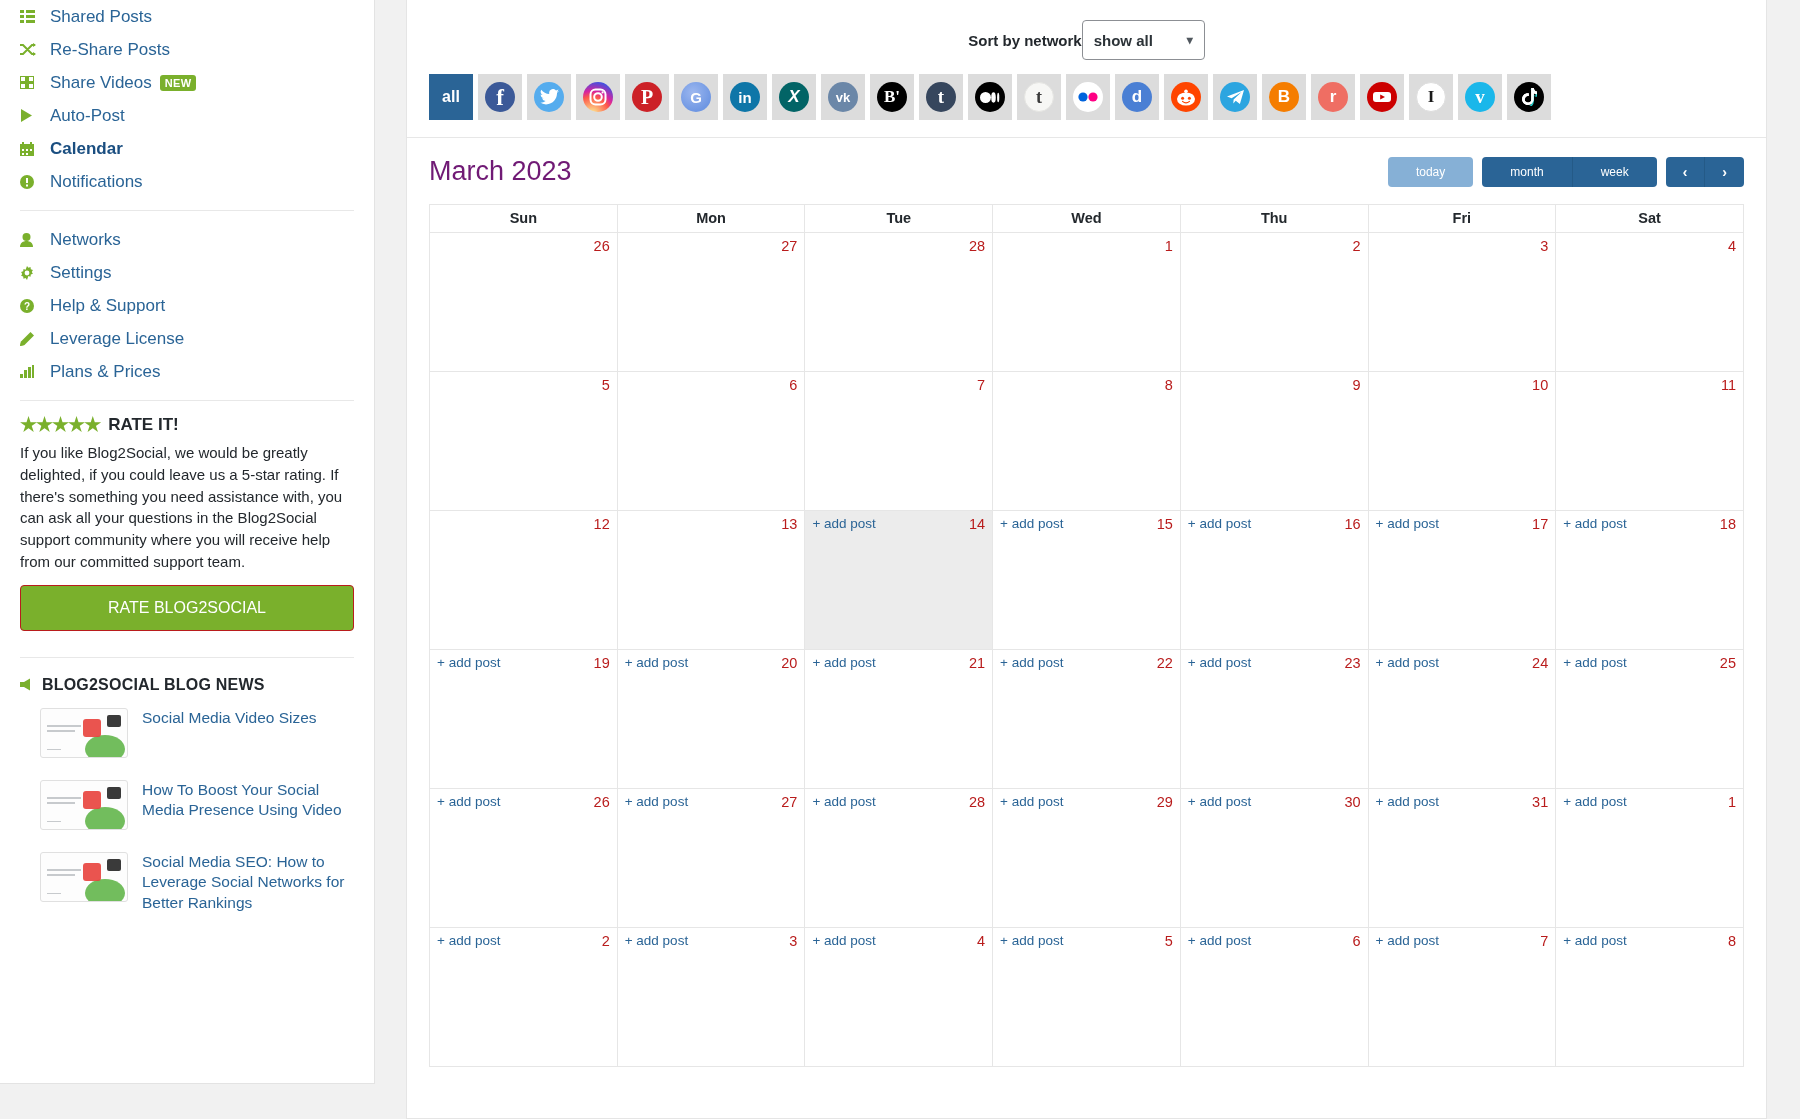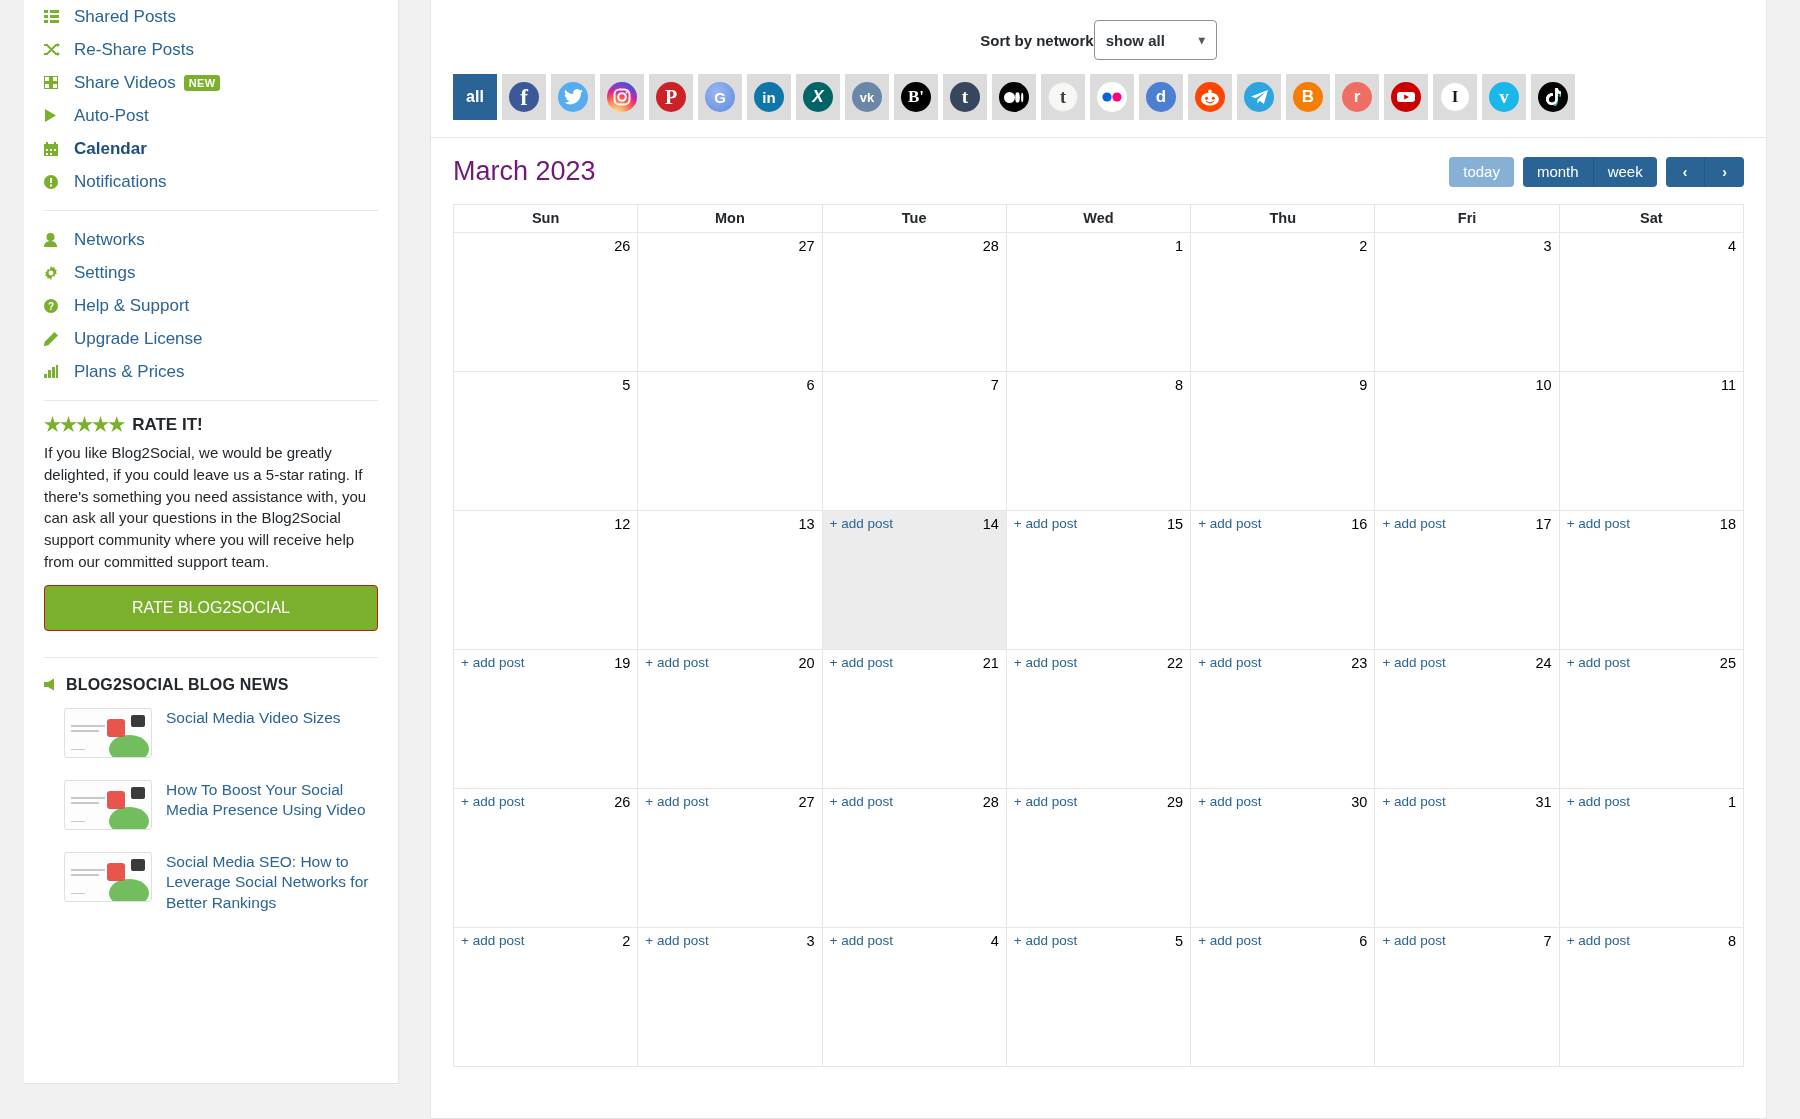"Shared Posts" .sidebar { margin-left: 24px -> none }
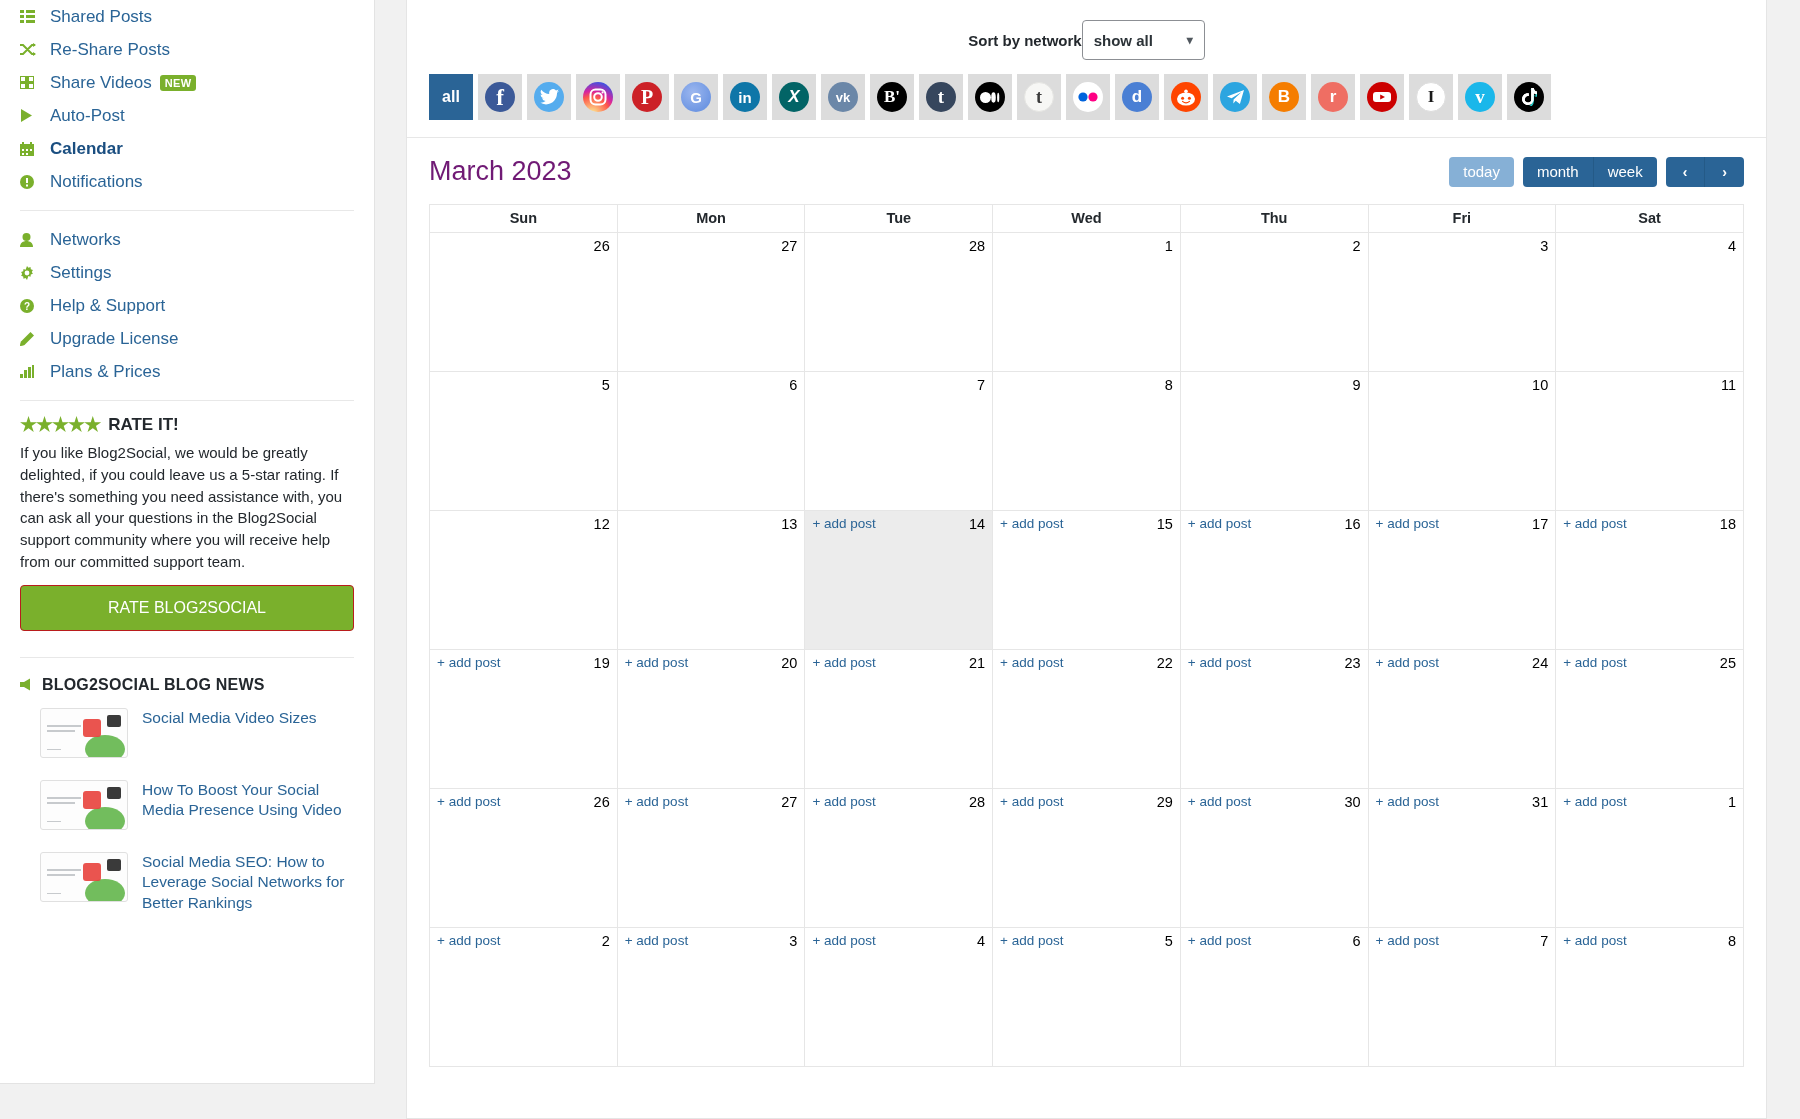"today" .btn { font-size: 15px -> 12px; padding: 0 14px -> 0 28px }
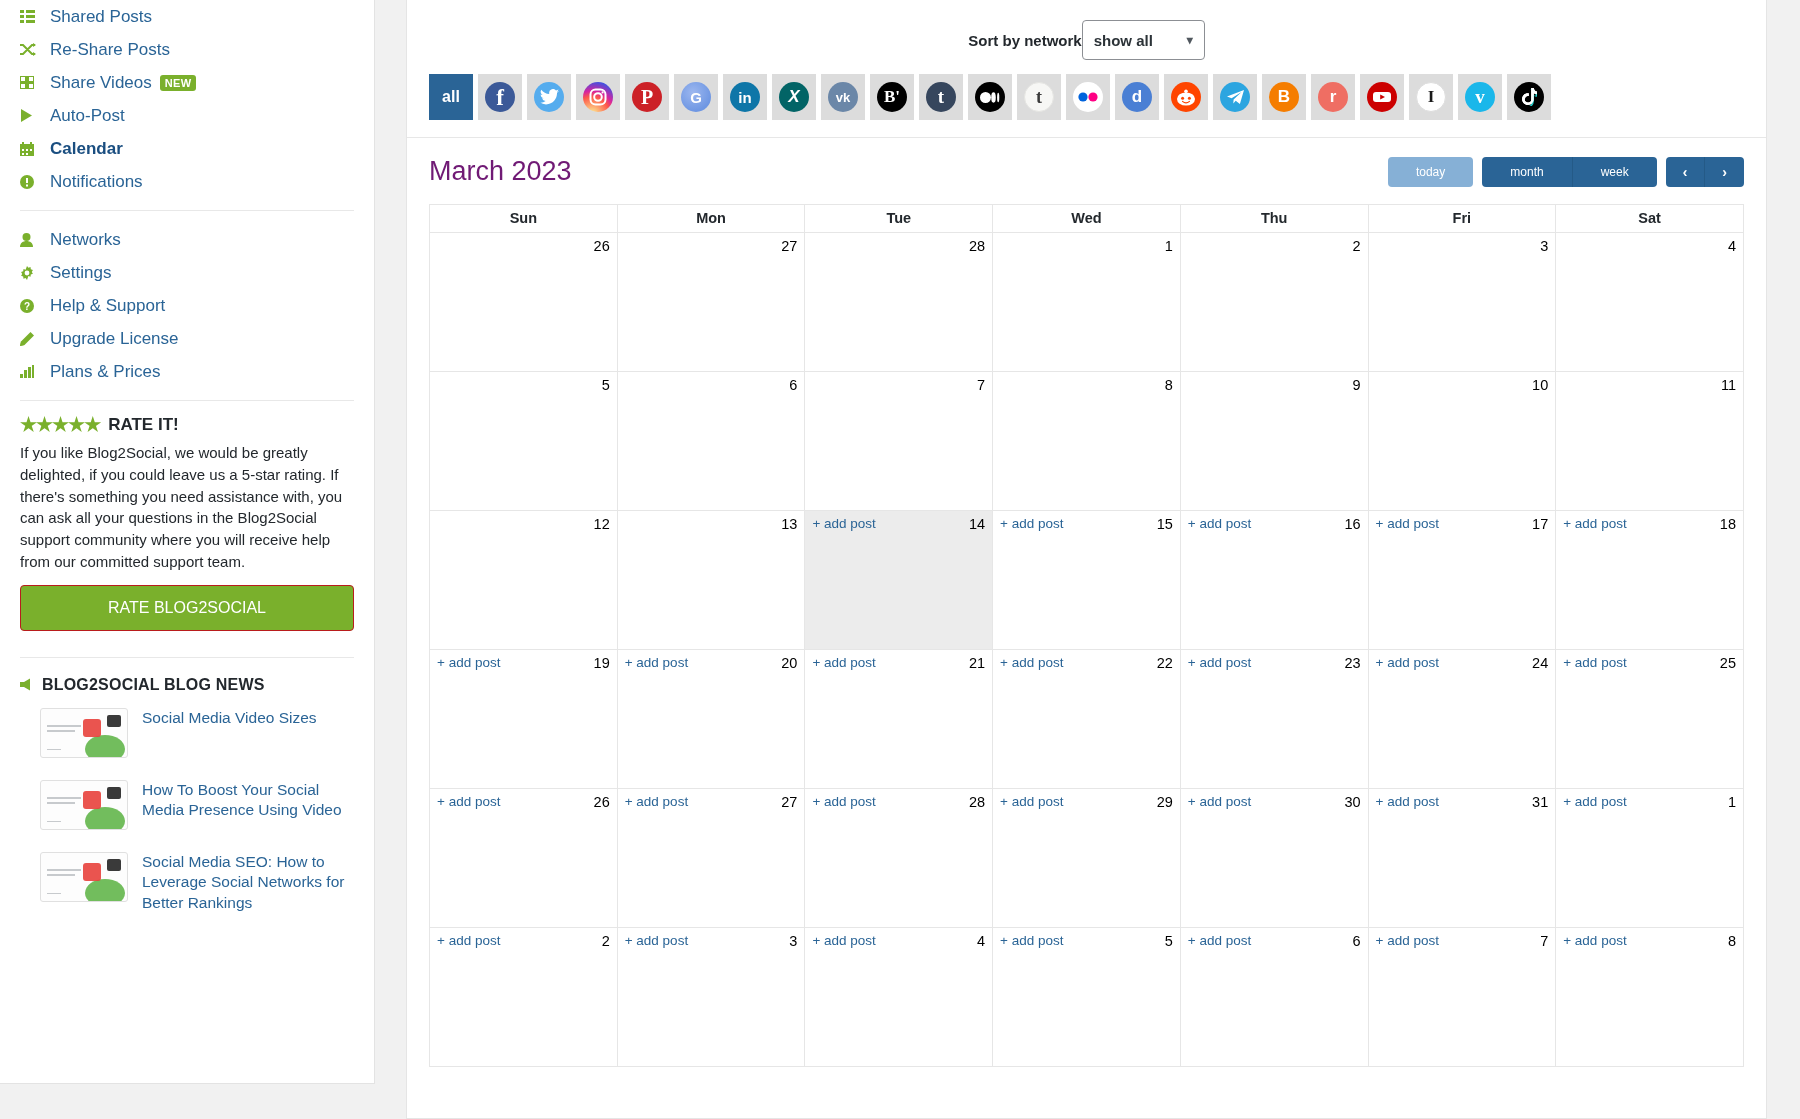"26" .daynum { color: #000000 -> #b91c1c }
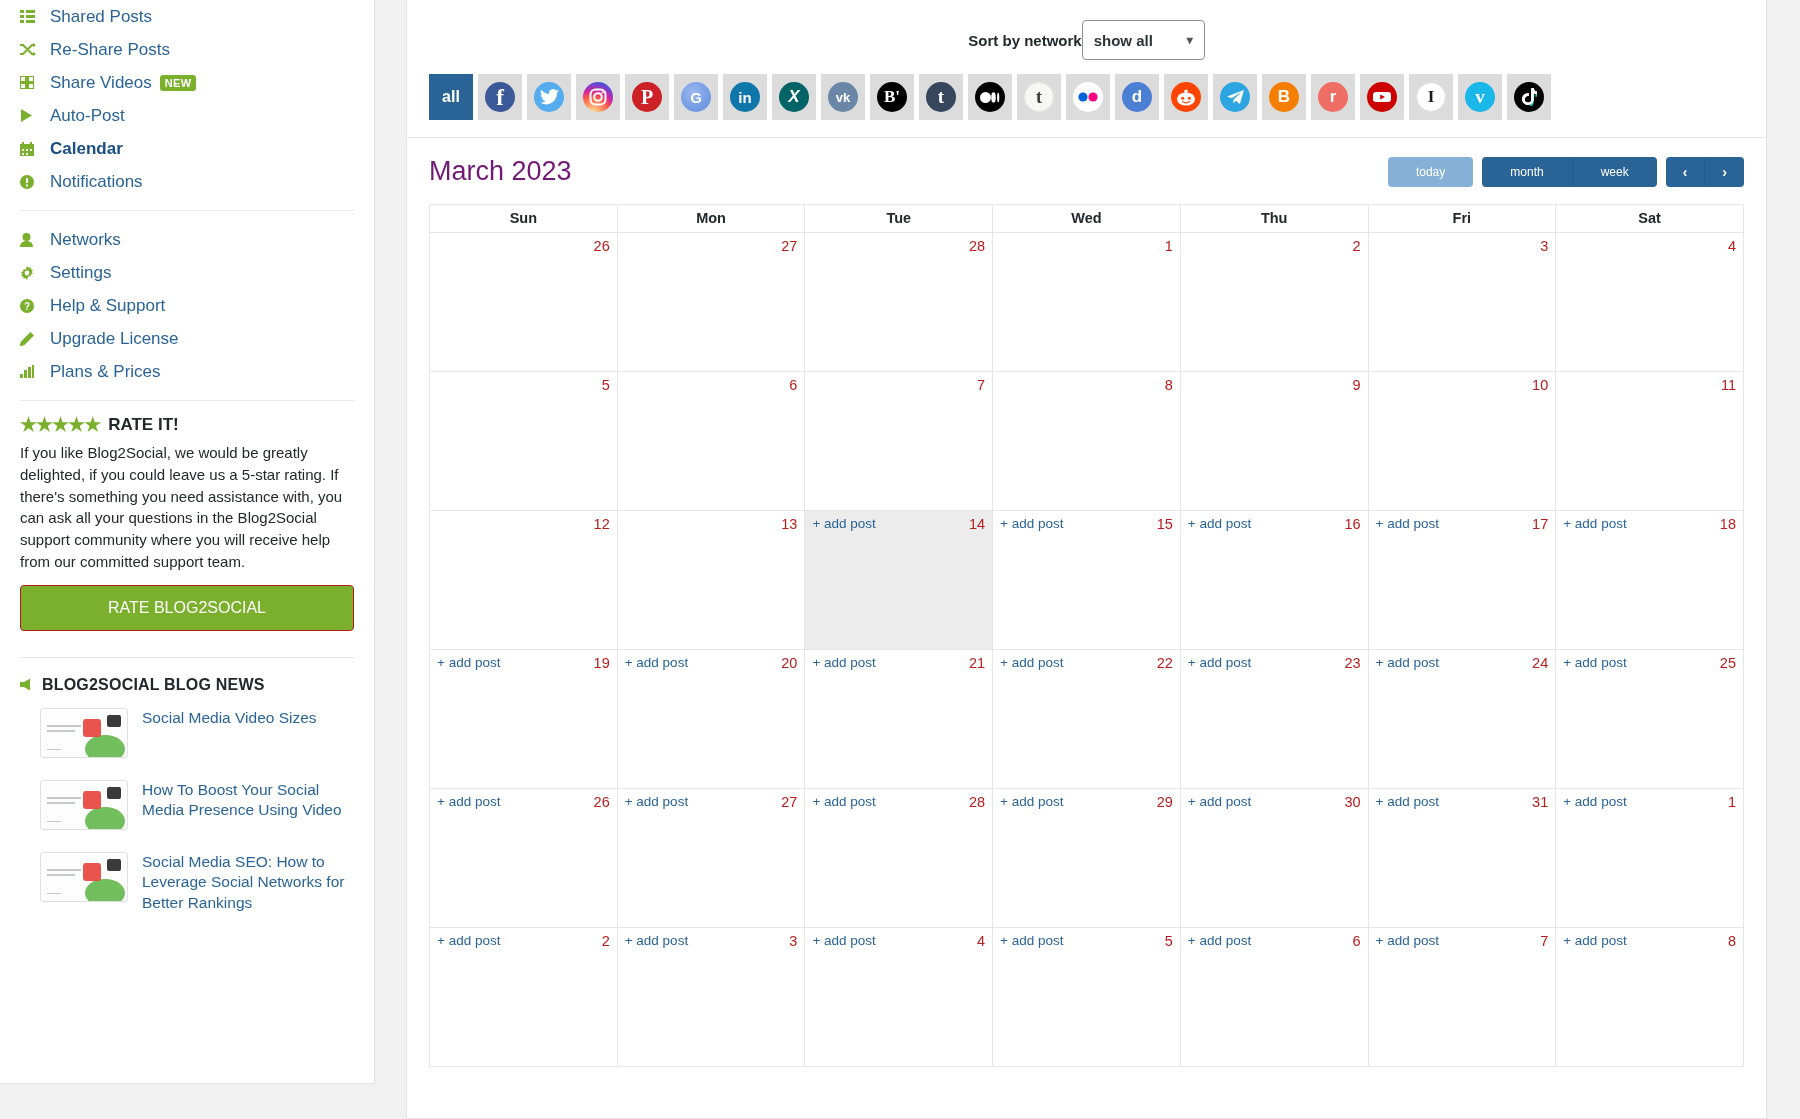"Upgrade License" span.nav-label { text: Upgrade -> Leverage }
